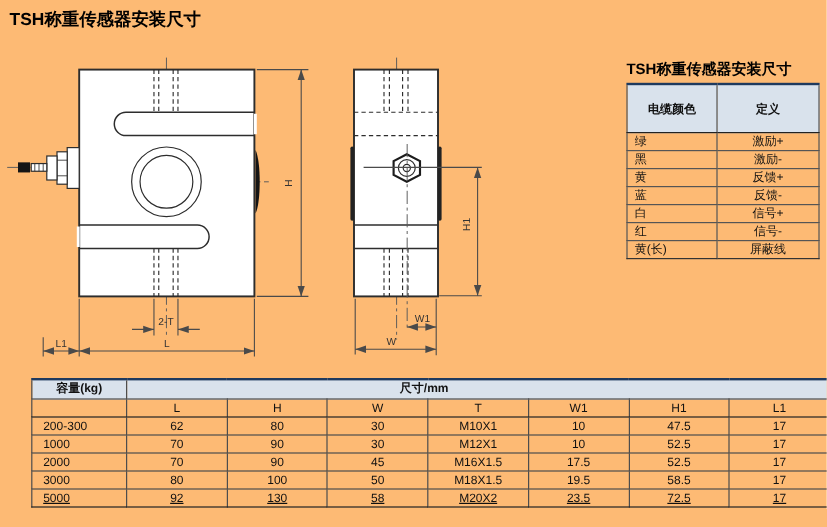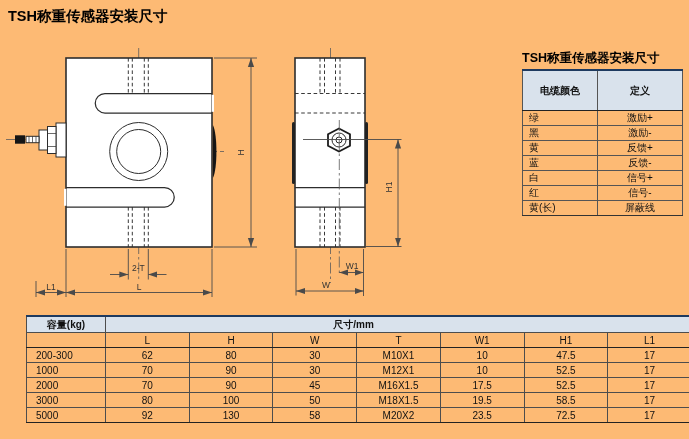"5000" table.dims tr:last-child td { text-decoration: none -> underline }
